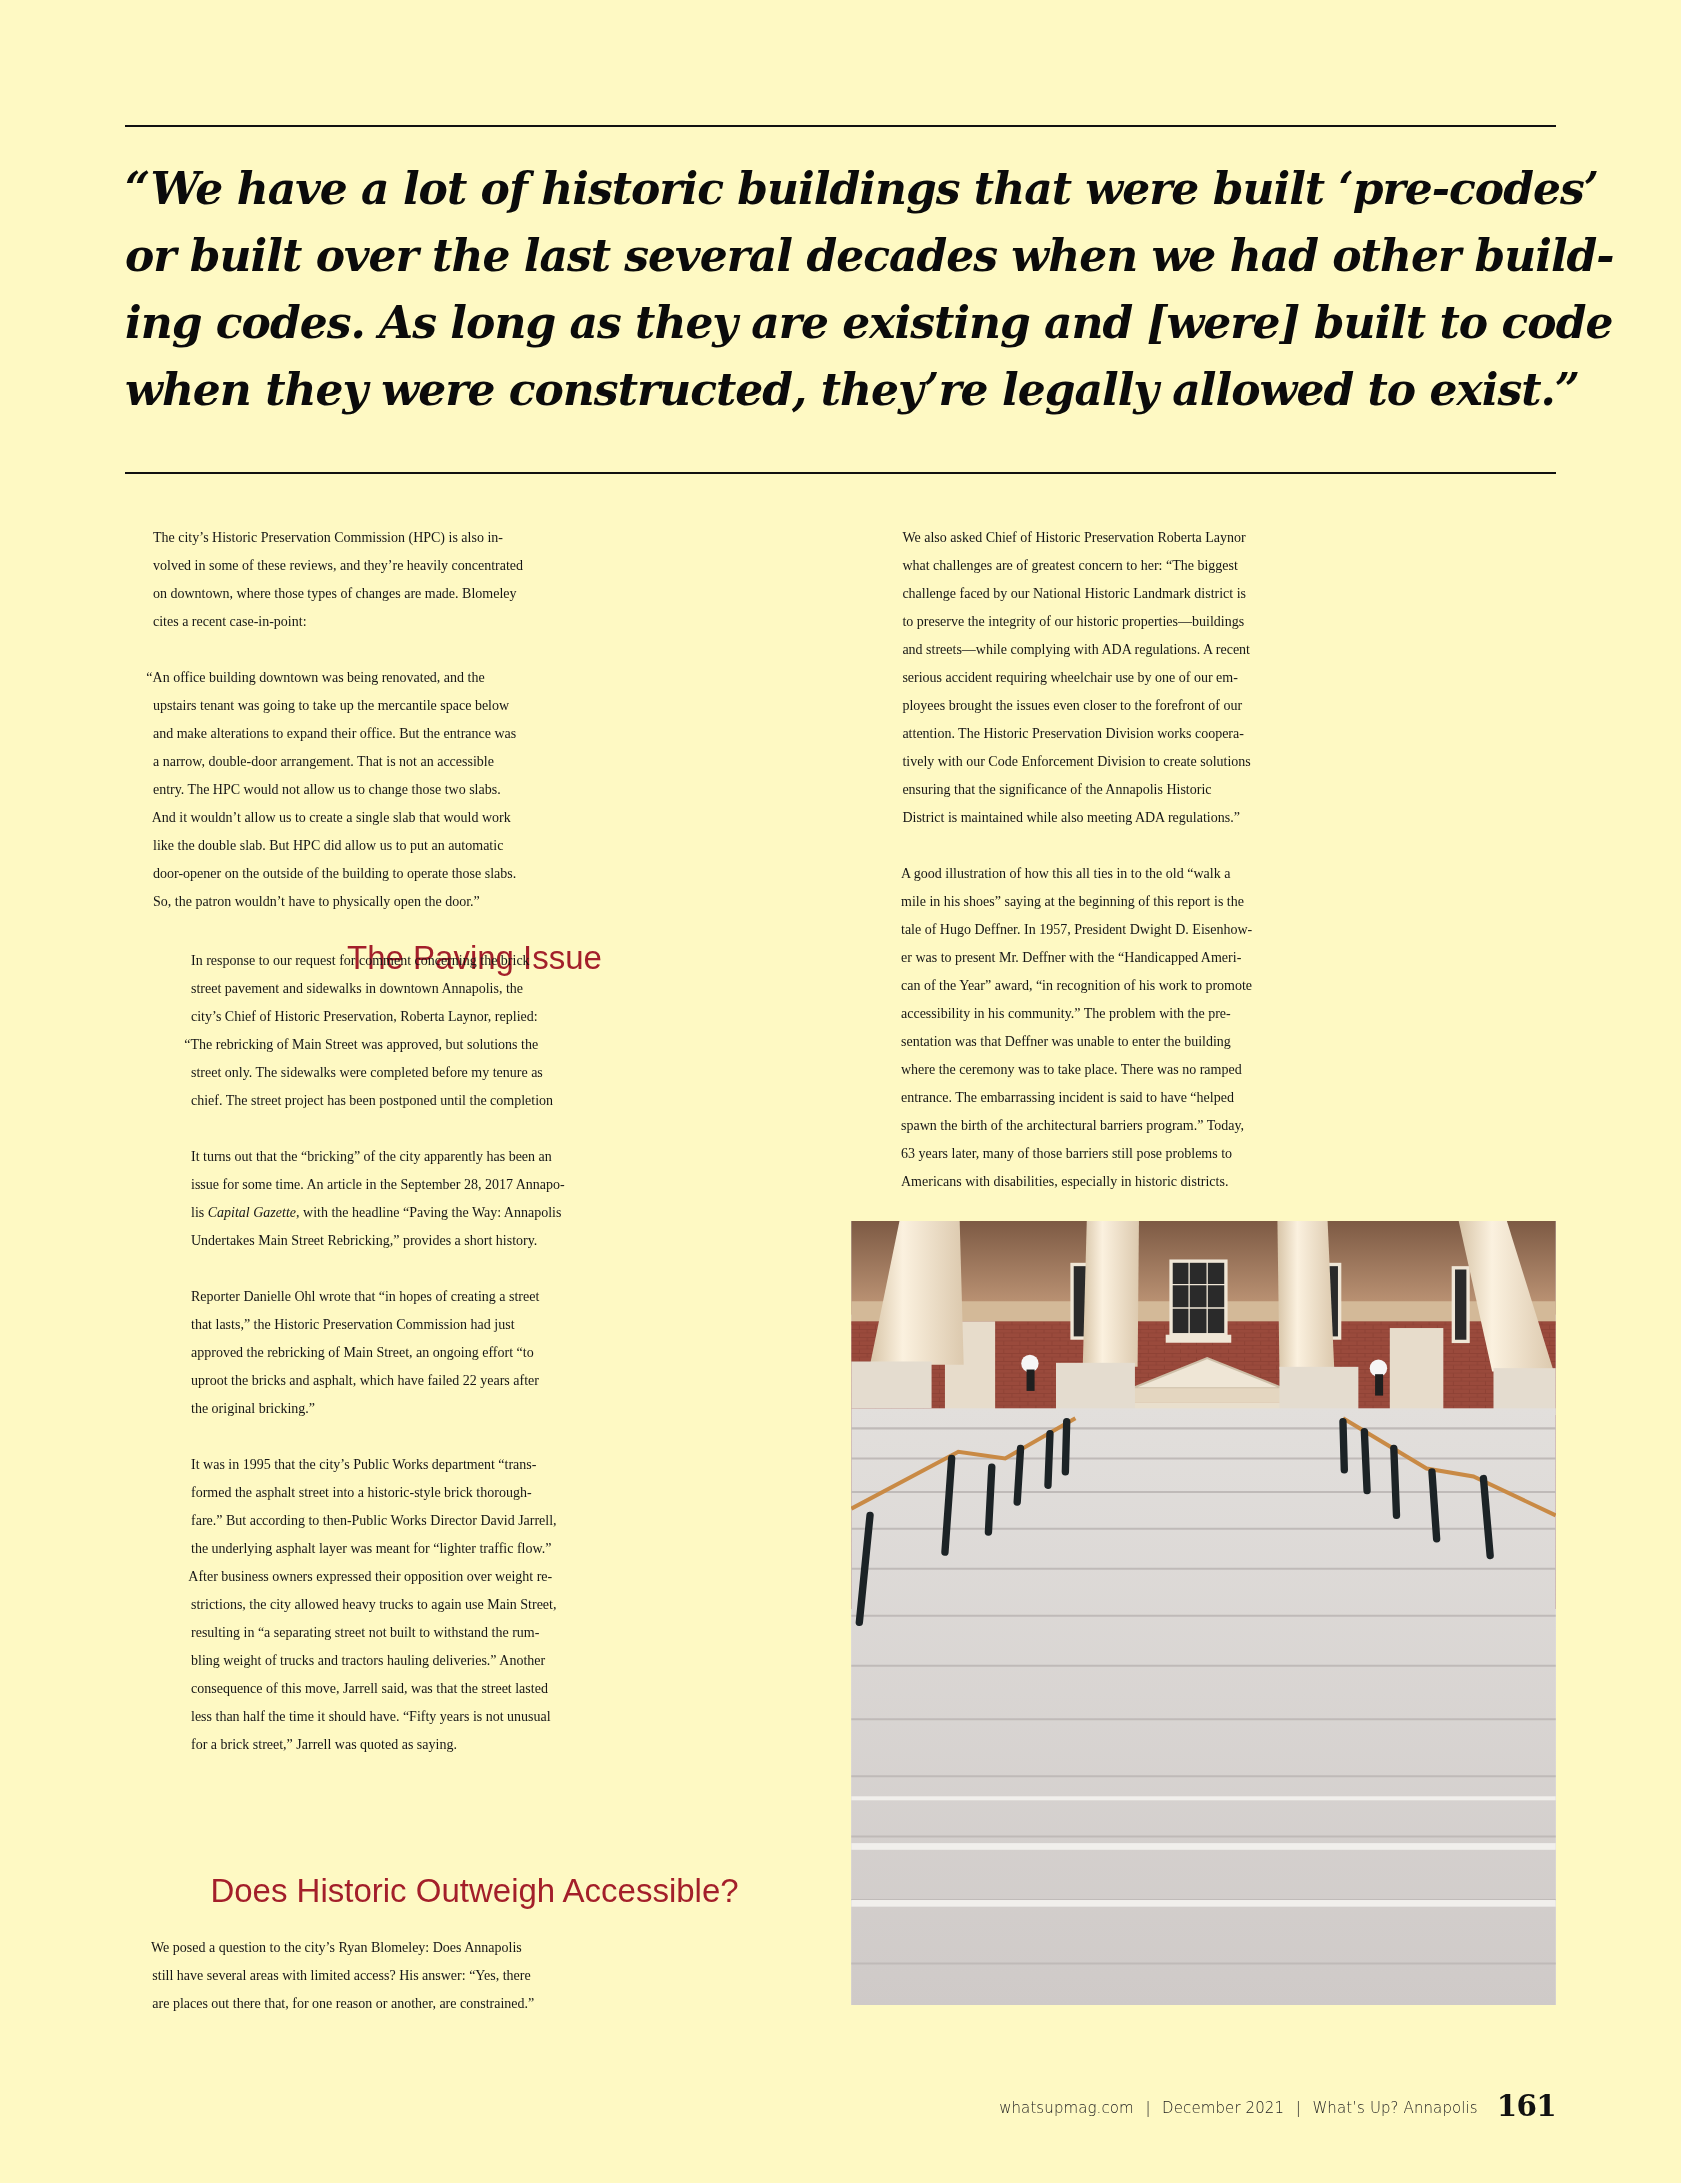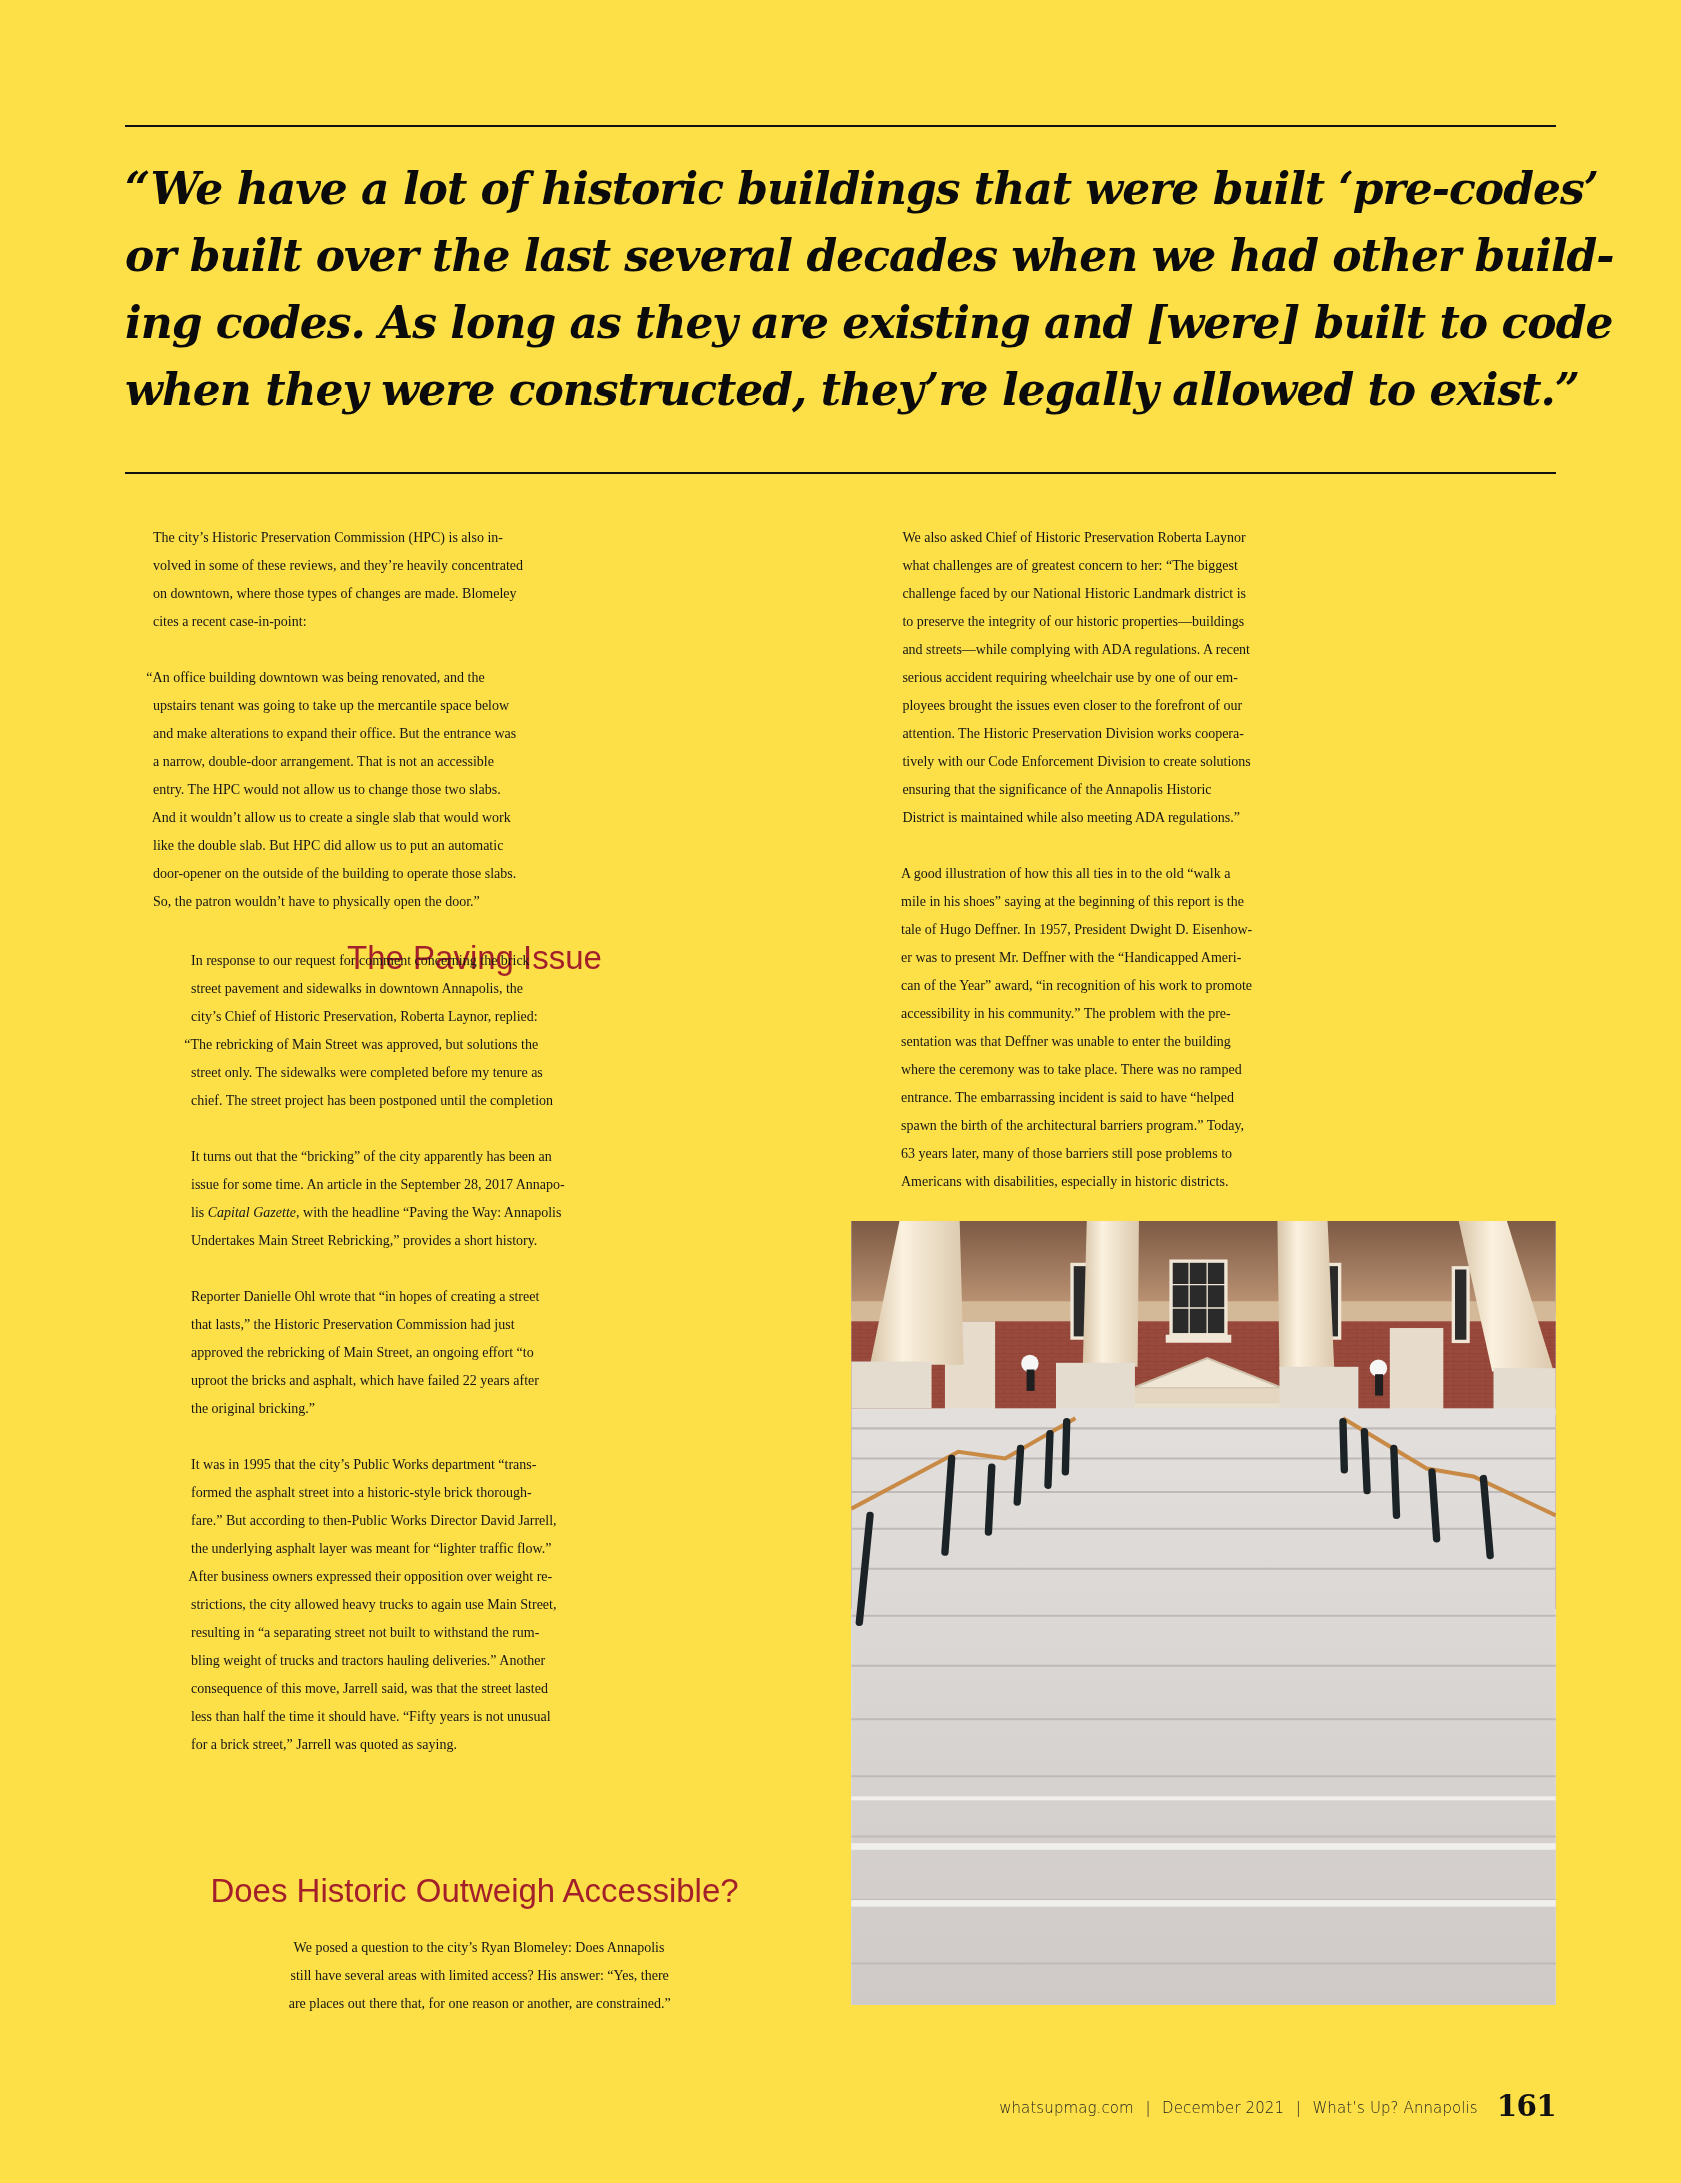"“We have a lot of" .page { background: #fde047 -> #fef9c3 }
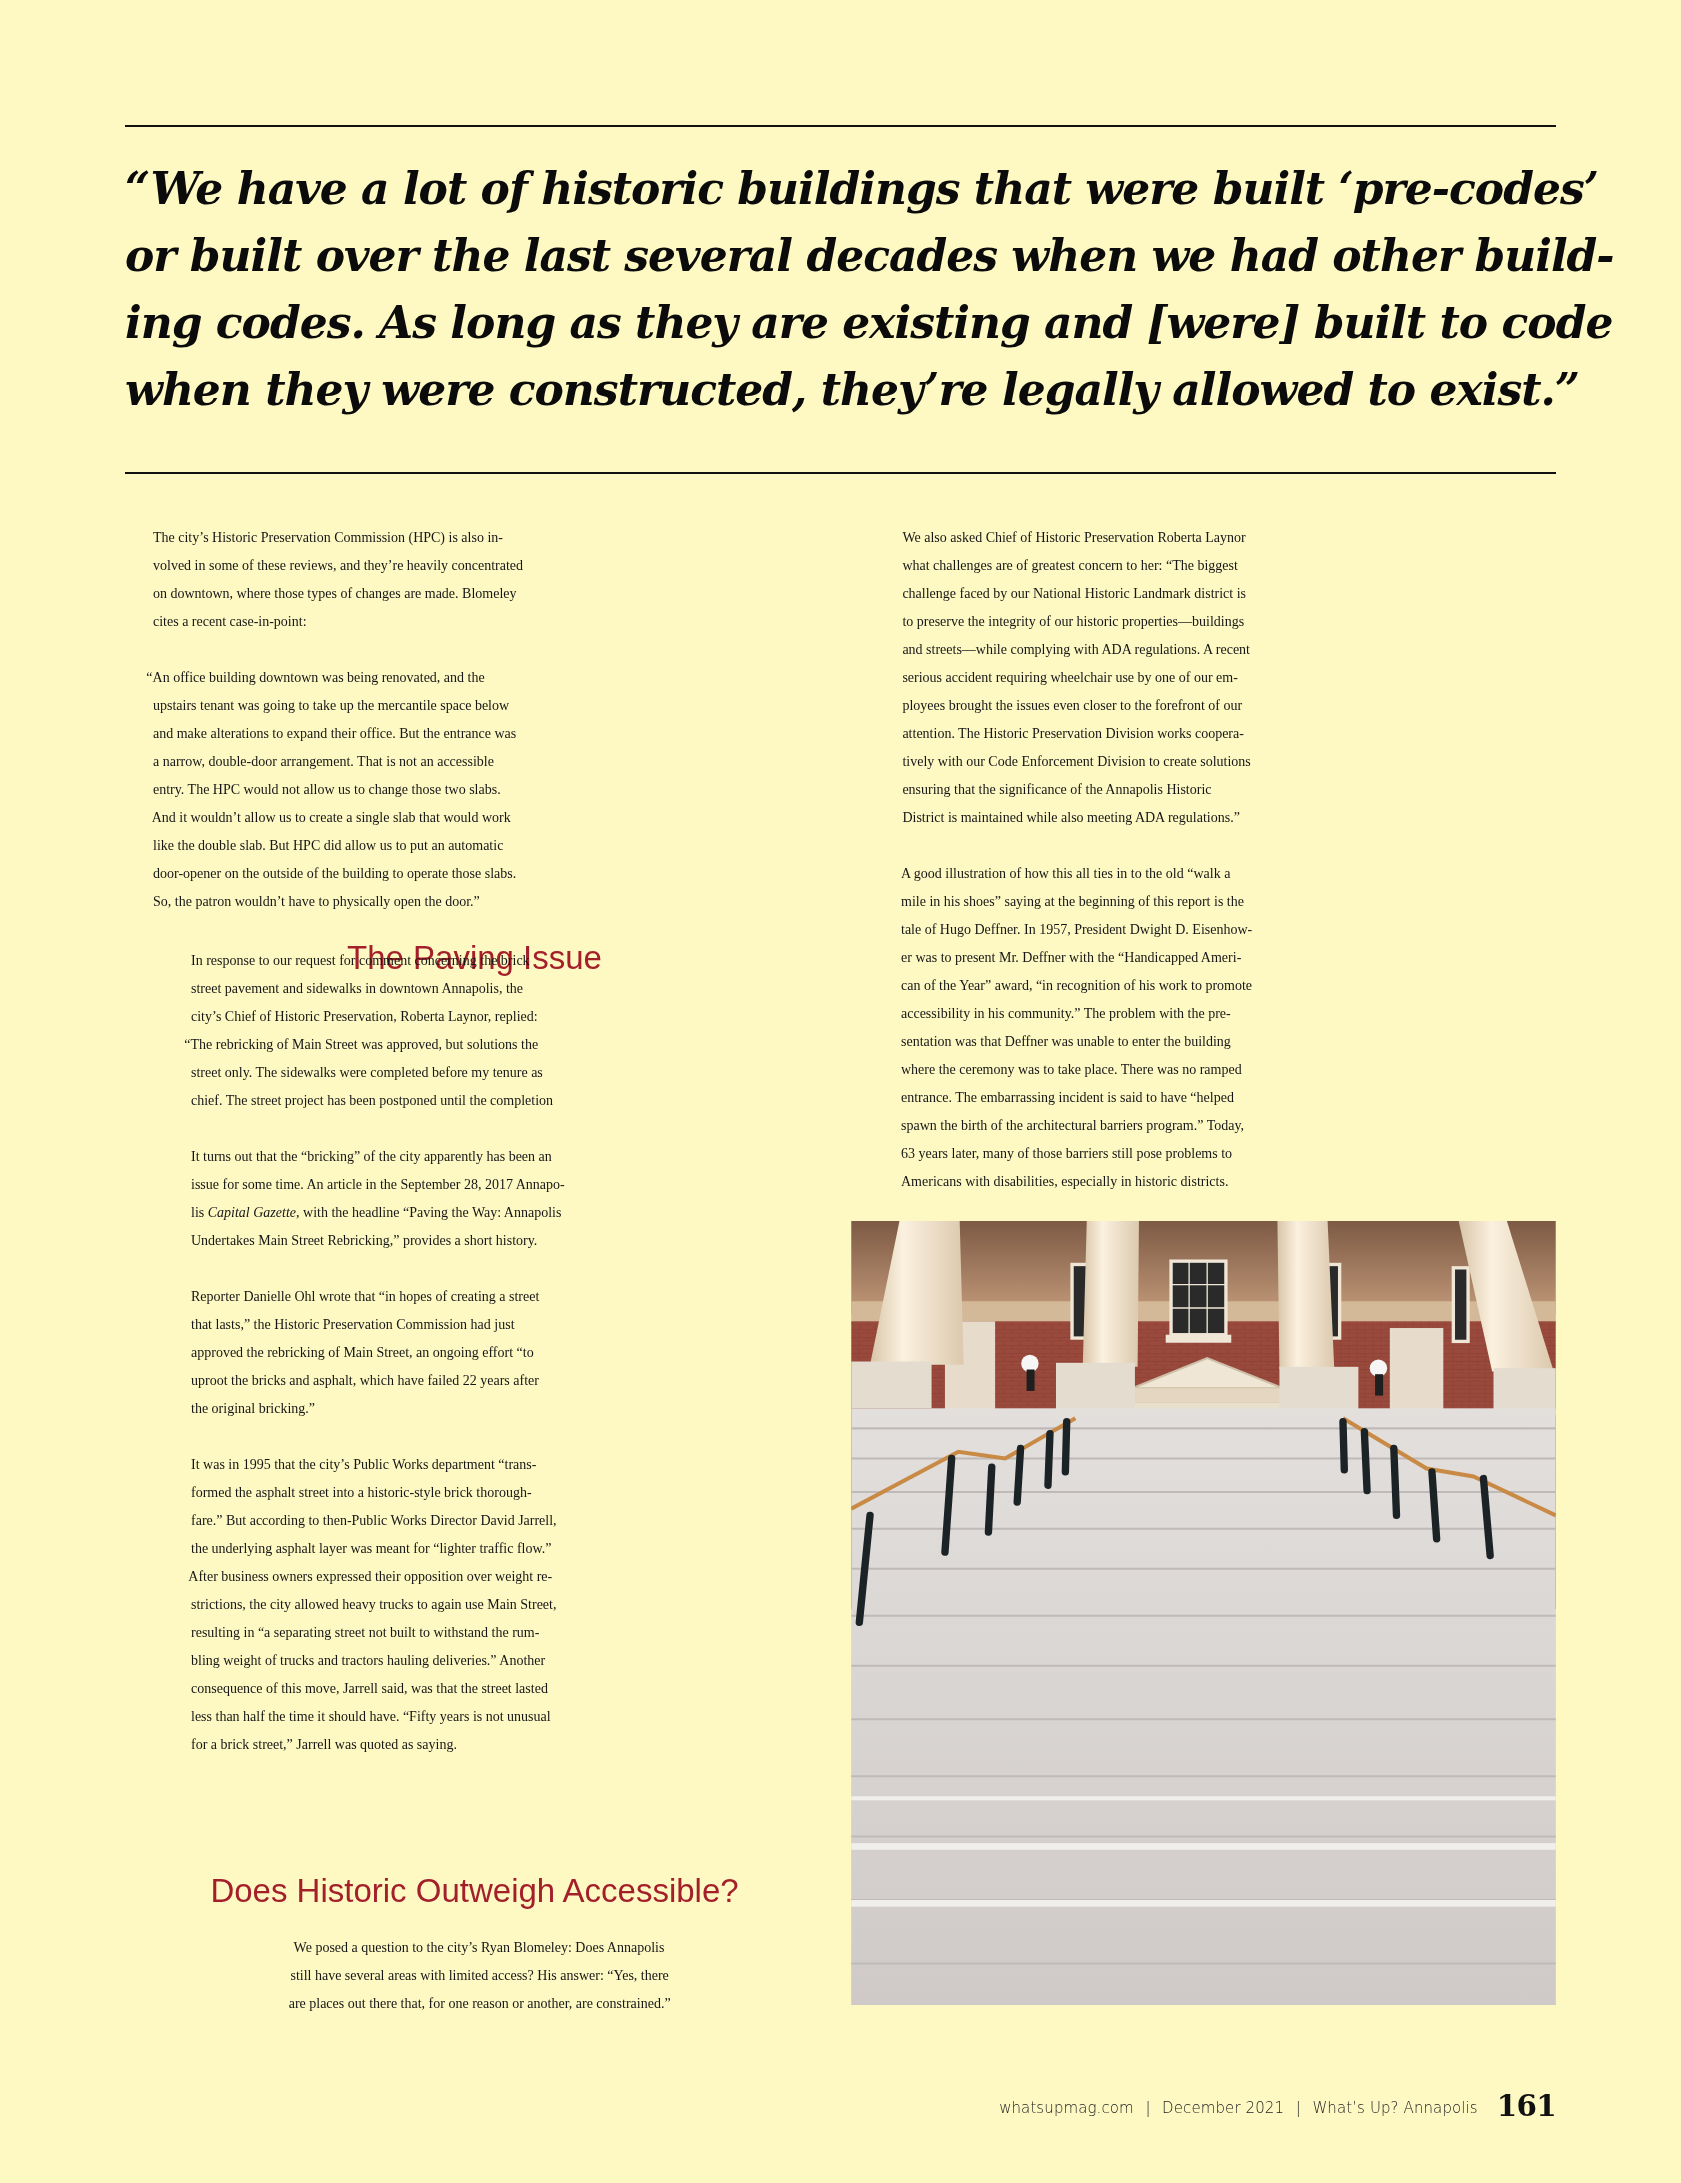"We posed a question to" div.col { text-align: center -> none }
